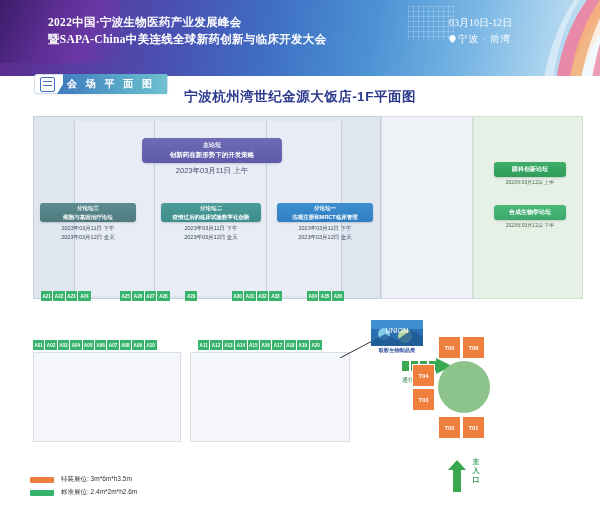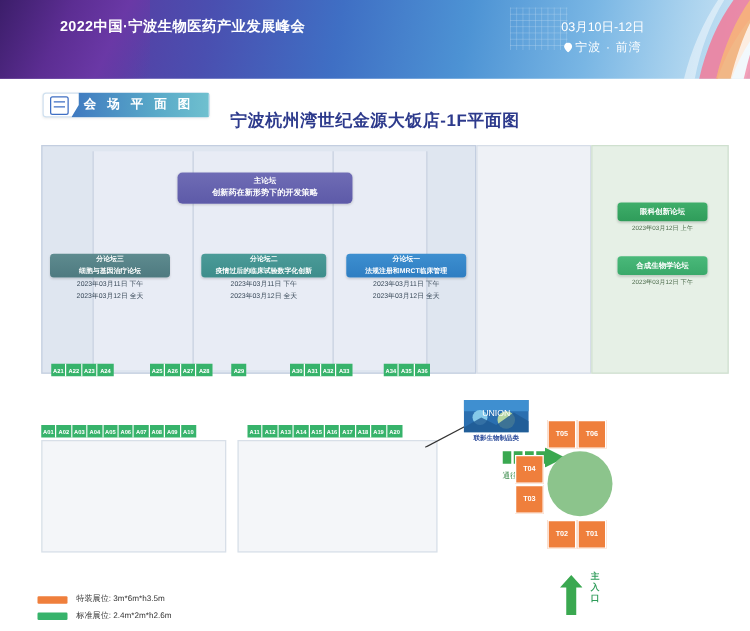"2022中国·宁波生物医药产业发展峰会" .banner { font-family: none -> Liberation Serif, serif; height: 63px -> 76px }
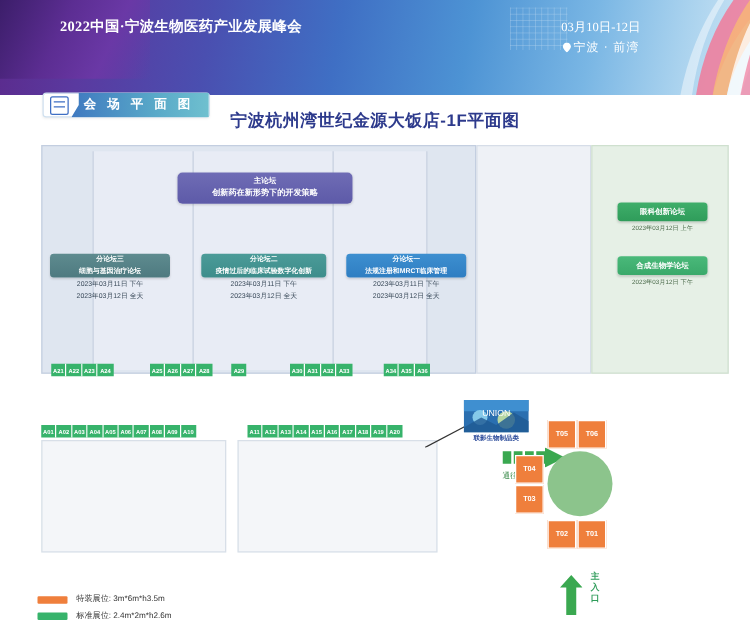"03月10日-12日" .banner-meta { text-align: center -> left }
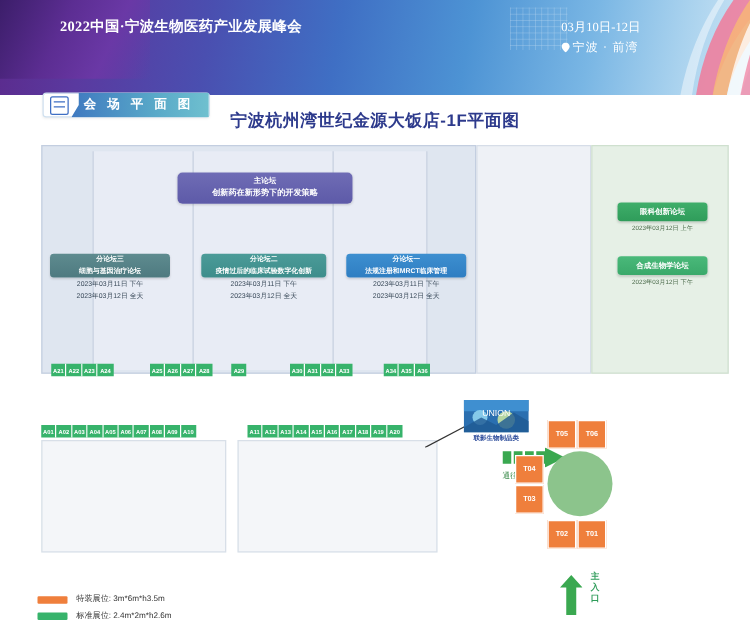"暨SAPA-China中美连线全球新药创新与临床开发大会" span.l2 { html: none -> <span>暨SAPA-China中美连线全球新药创新与临床开发大会</span> }
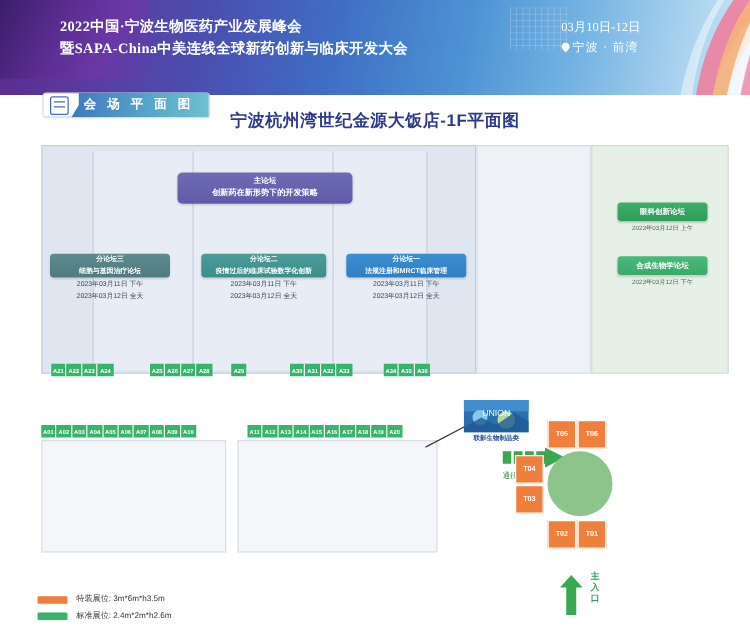"2023年03月11日 上午" div.forum-main-date { html: none -> <div>2023年03月11日 上午</div> }
